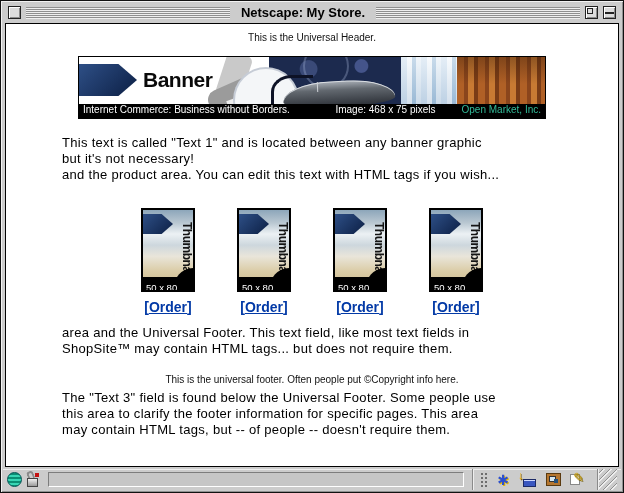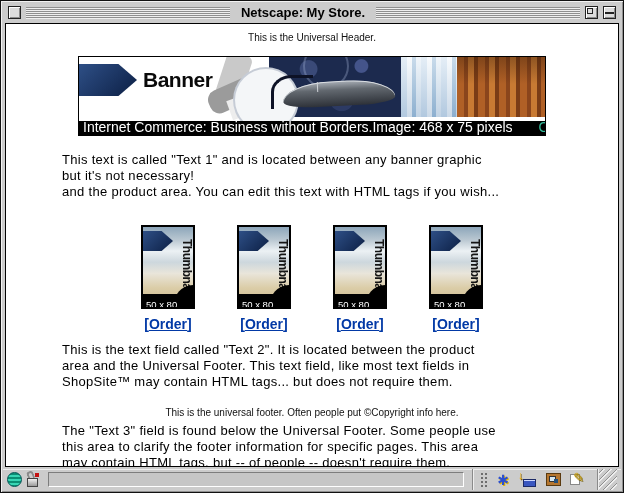"Banner" .banner { height: 80px -> 63px }
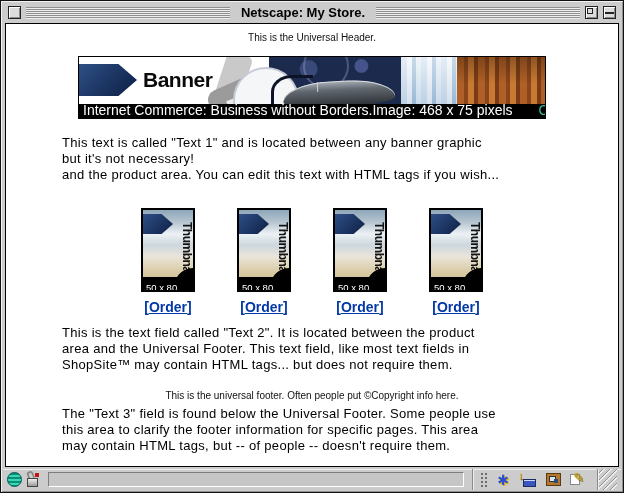"Internet Commerce: Business without" .banner-caption { align-items: flex-end -> flex-start; font-size: 14px -> 10px }
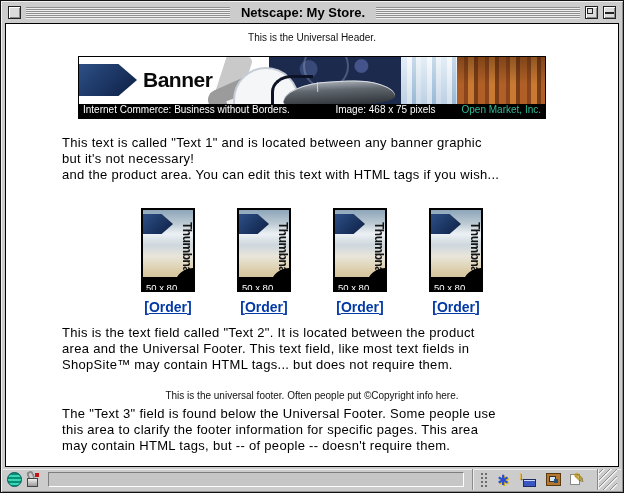"This is the text field" div { html: <div>This is the text field called "Text 2". It is located between the product</div> -> none }
